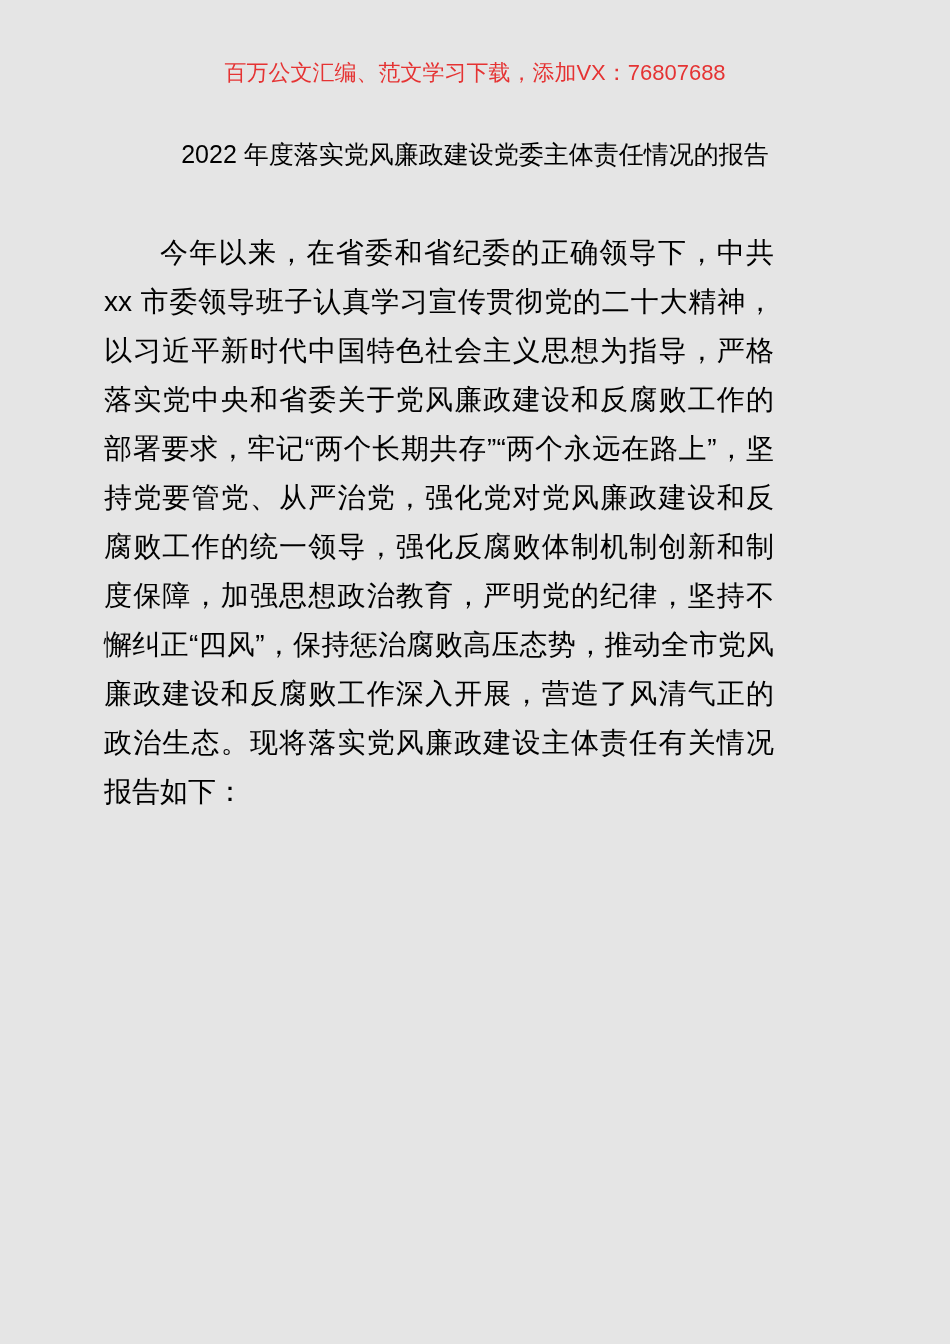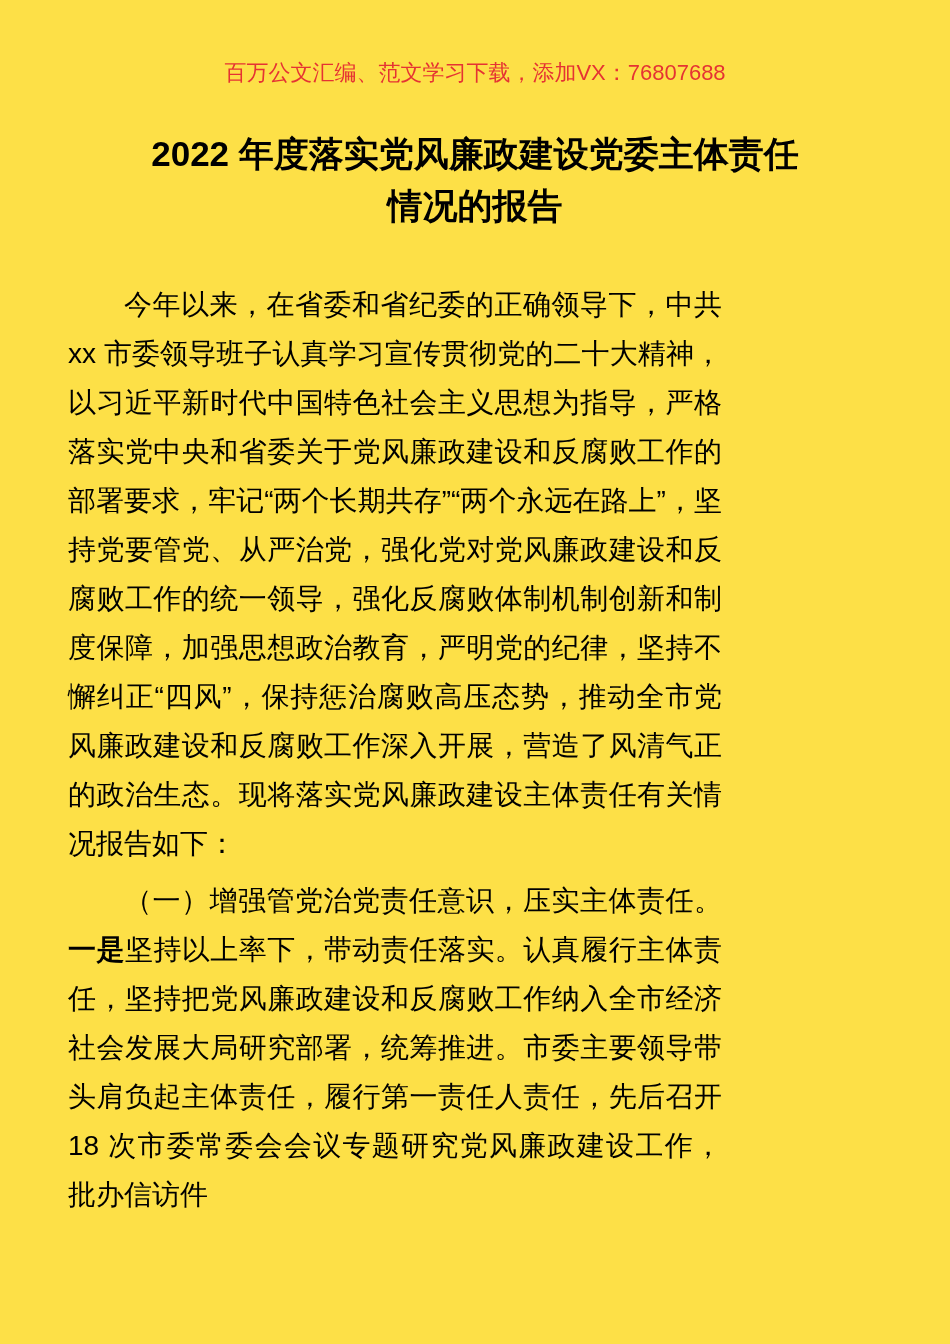"百万公文汇编、范文学习下载，添加VX：76807688" .page { background: #fde047 -> #e5e5e5; padding: 0 60px -> 0 104px }
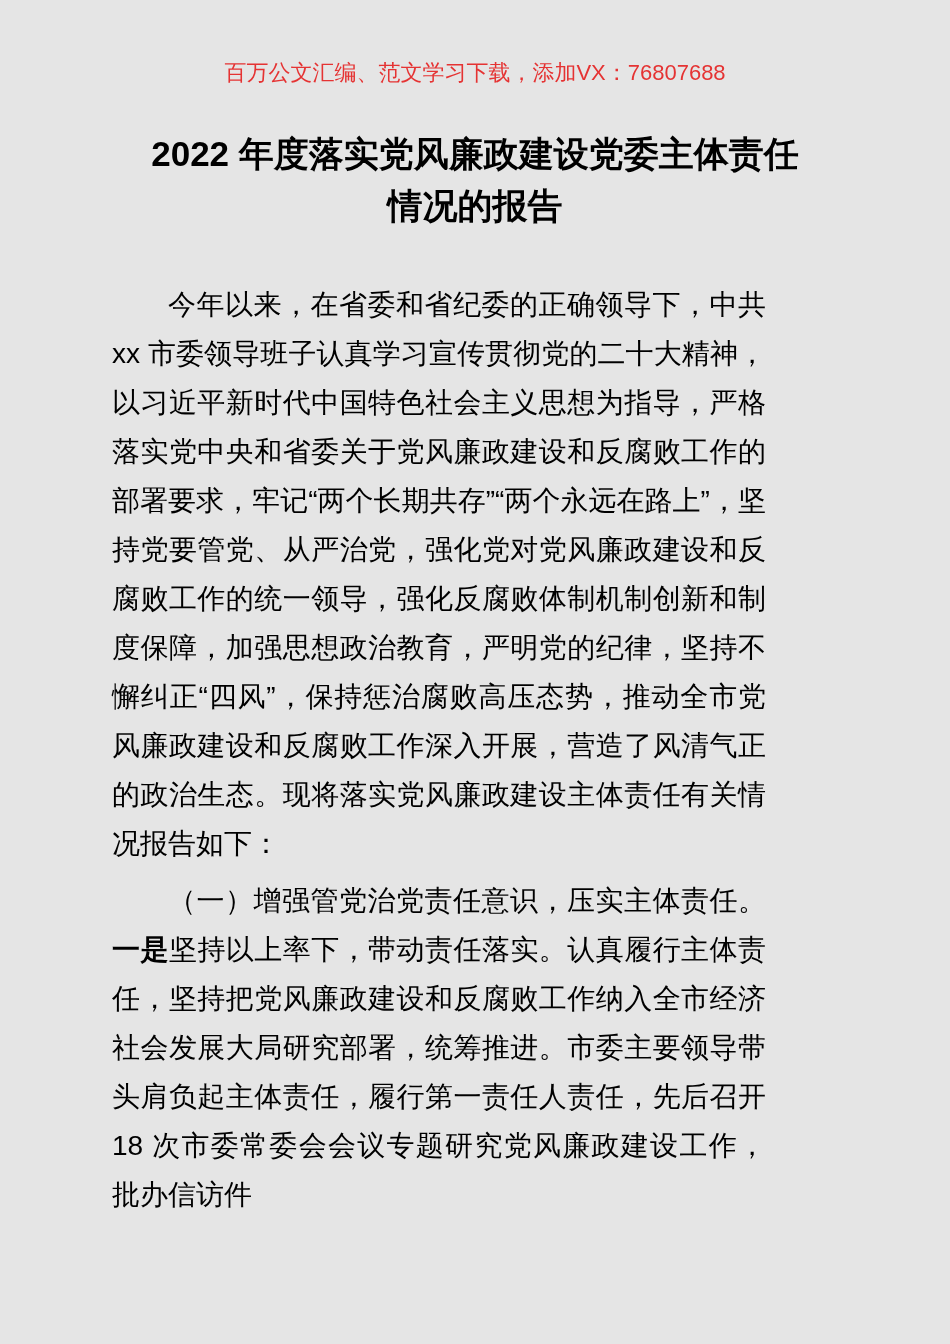"2022 年度落实党风廉政建设党委主体责任情况的报告" .doc-title { font-size: 35px -> 25px; font-weight: 700 -> 400 }
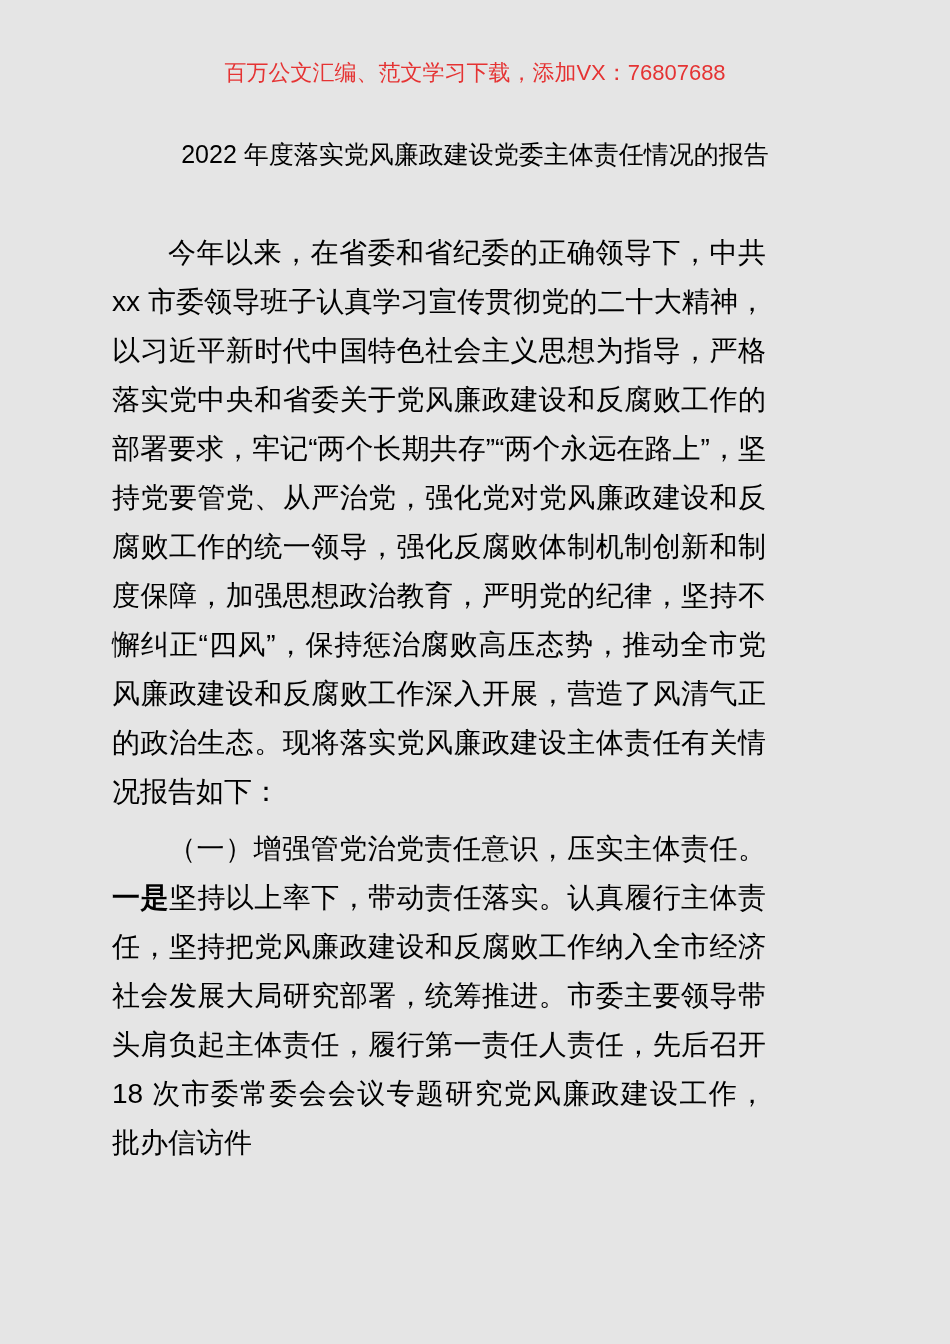"今年以来，在省委和省纪委的正确领导下，中共 xx" .doc-body p { margin: 8px -> 0 }
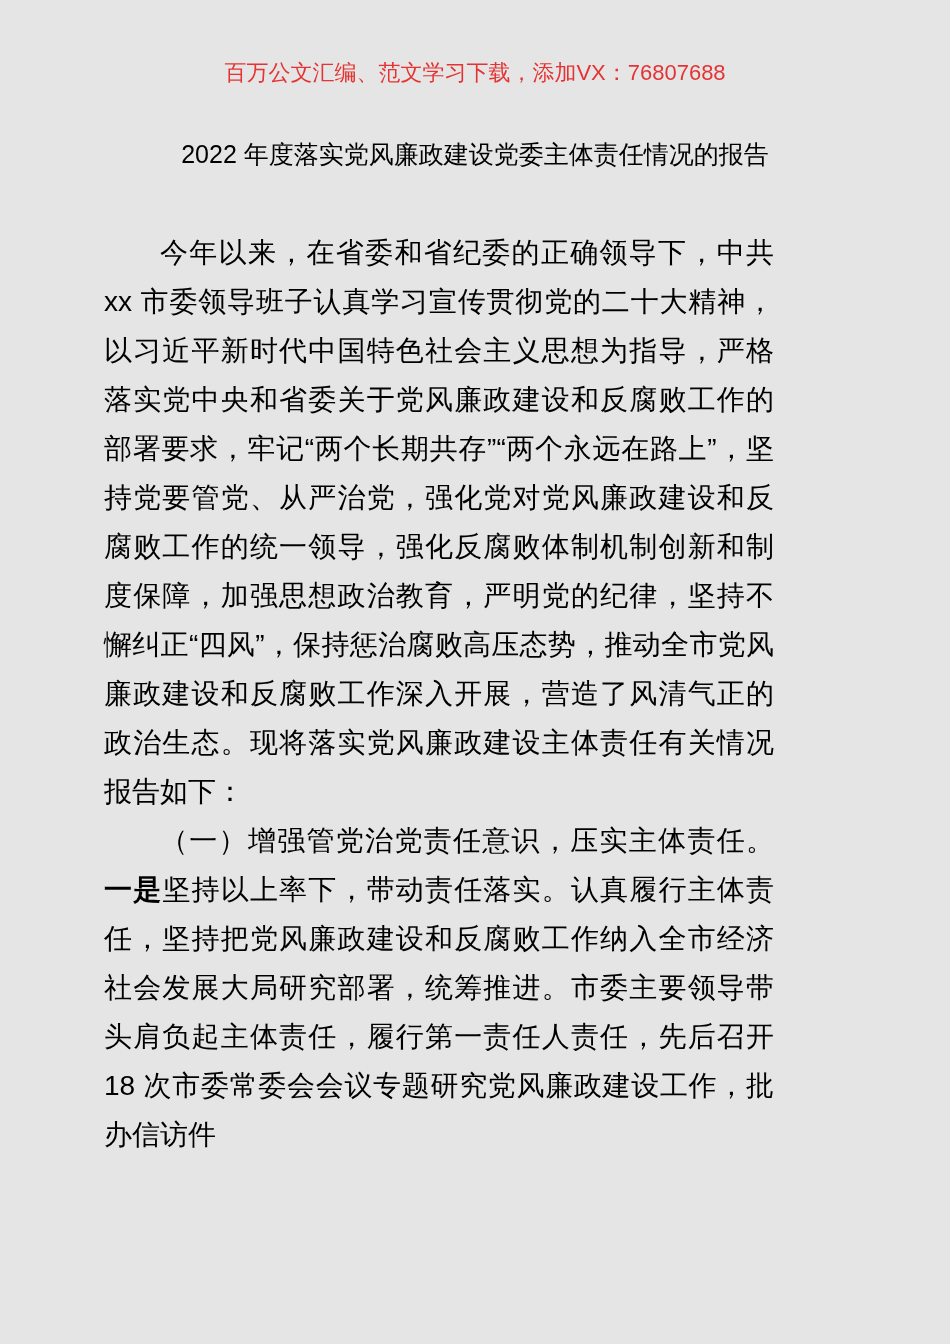"（一）增强管党治党责任意识，压实主体责任。一是坚持以上率下，带动责任落实。认真履" p { html: <p><span>（一）增强管党治党责任意识，压实主体责任。</span><span>一是</span><span>坚持以上率下，带动责任落实。认真履行主体责任，坚持把党风廉政建设和反腐败工作纳入全市经济社会发展大局研究部署，统筹推进。市委主要领导带头肩负起主体责任，履行第一责任人责任，先后召开 18 次市委常委会会议专题研究党风廉政建设工作，批办信访件</span></p> -> none }
